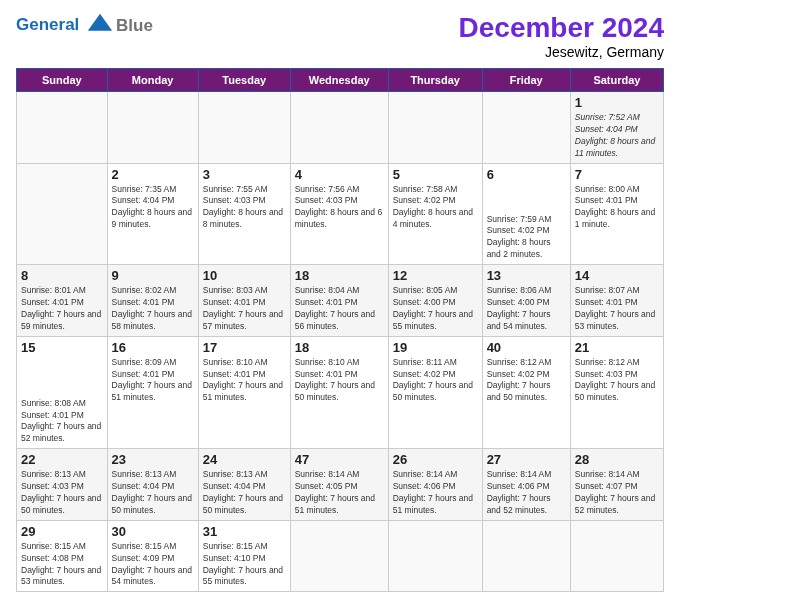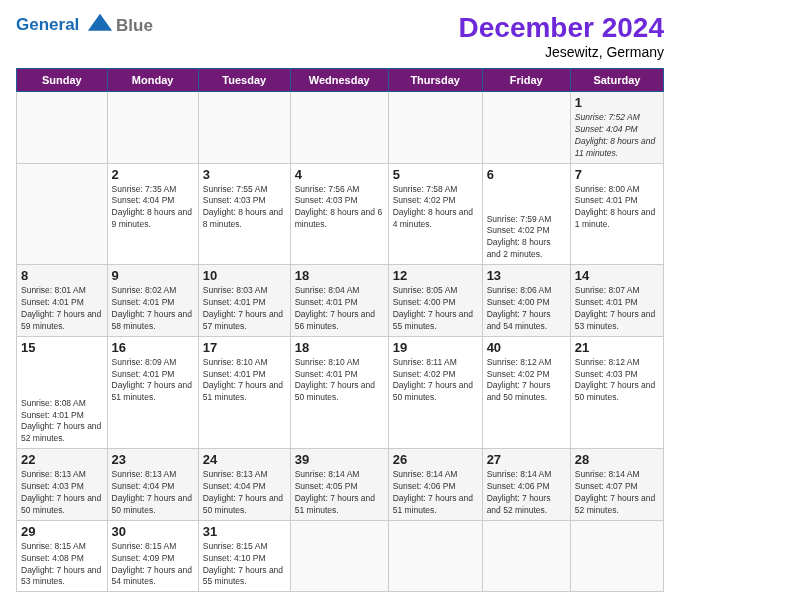"39" span.day-num { text: 39 -> 47 }
